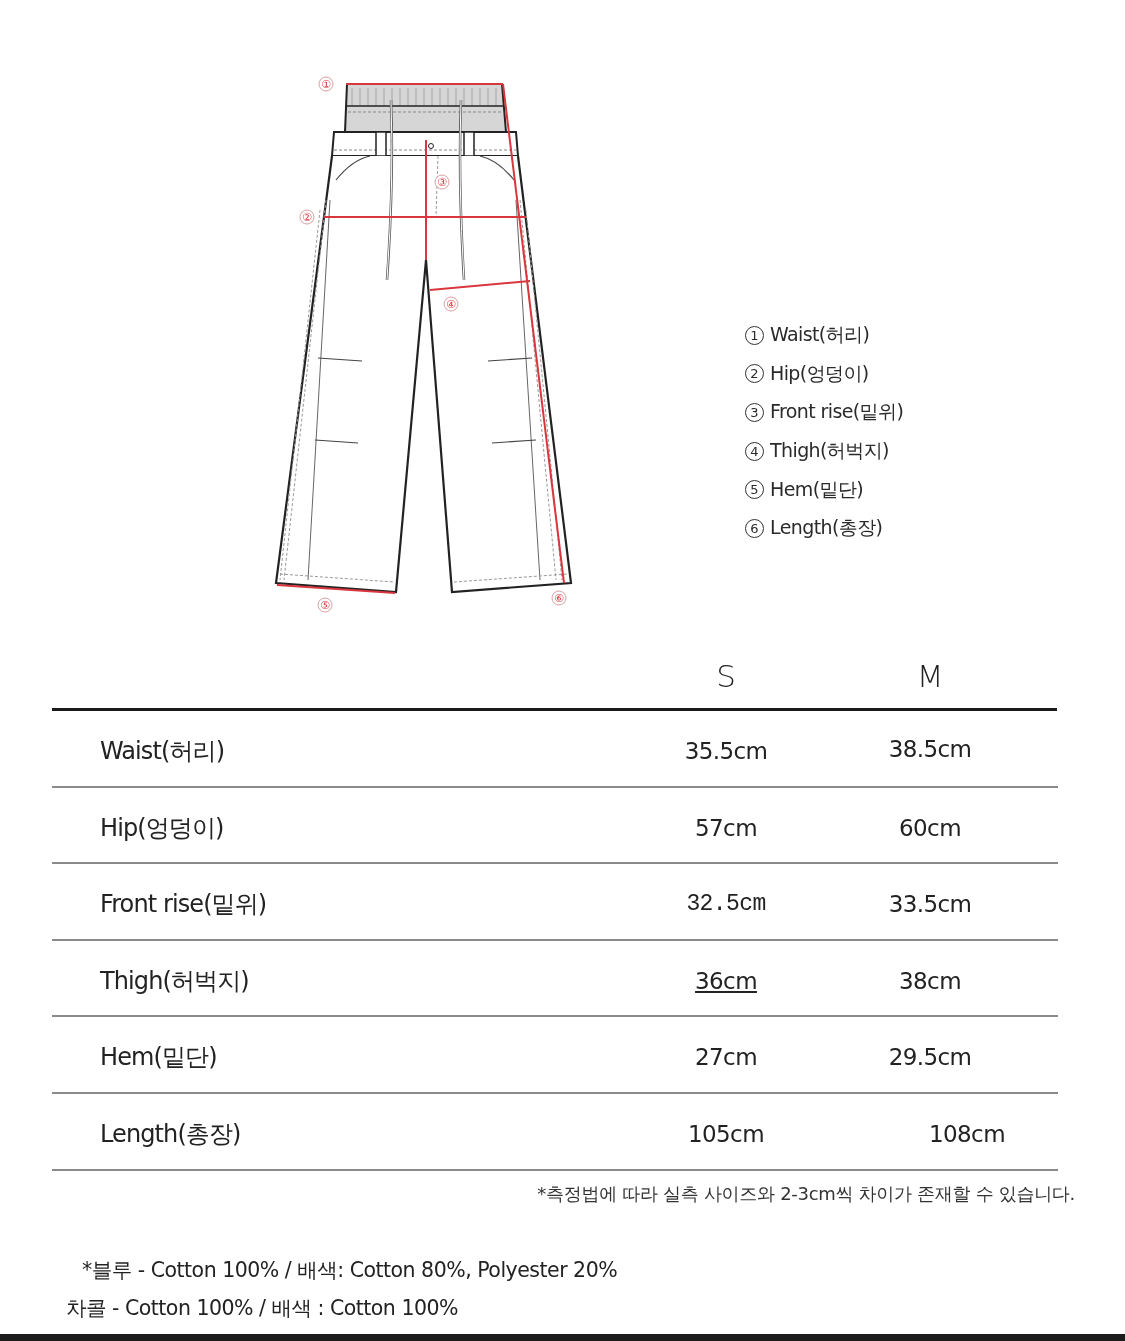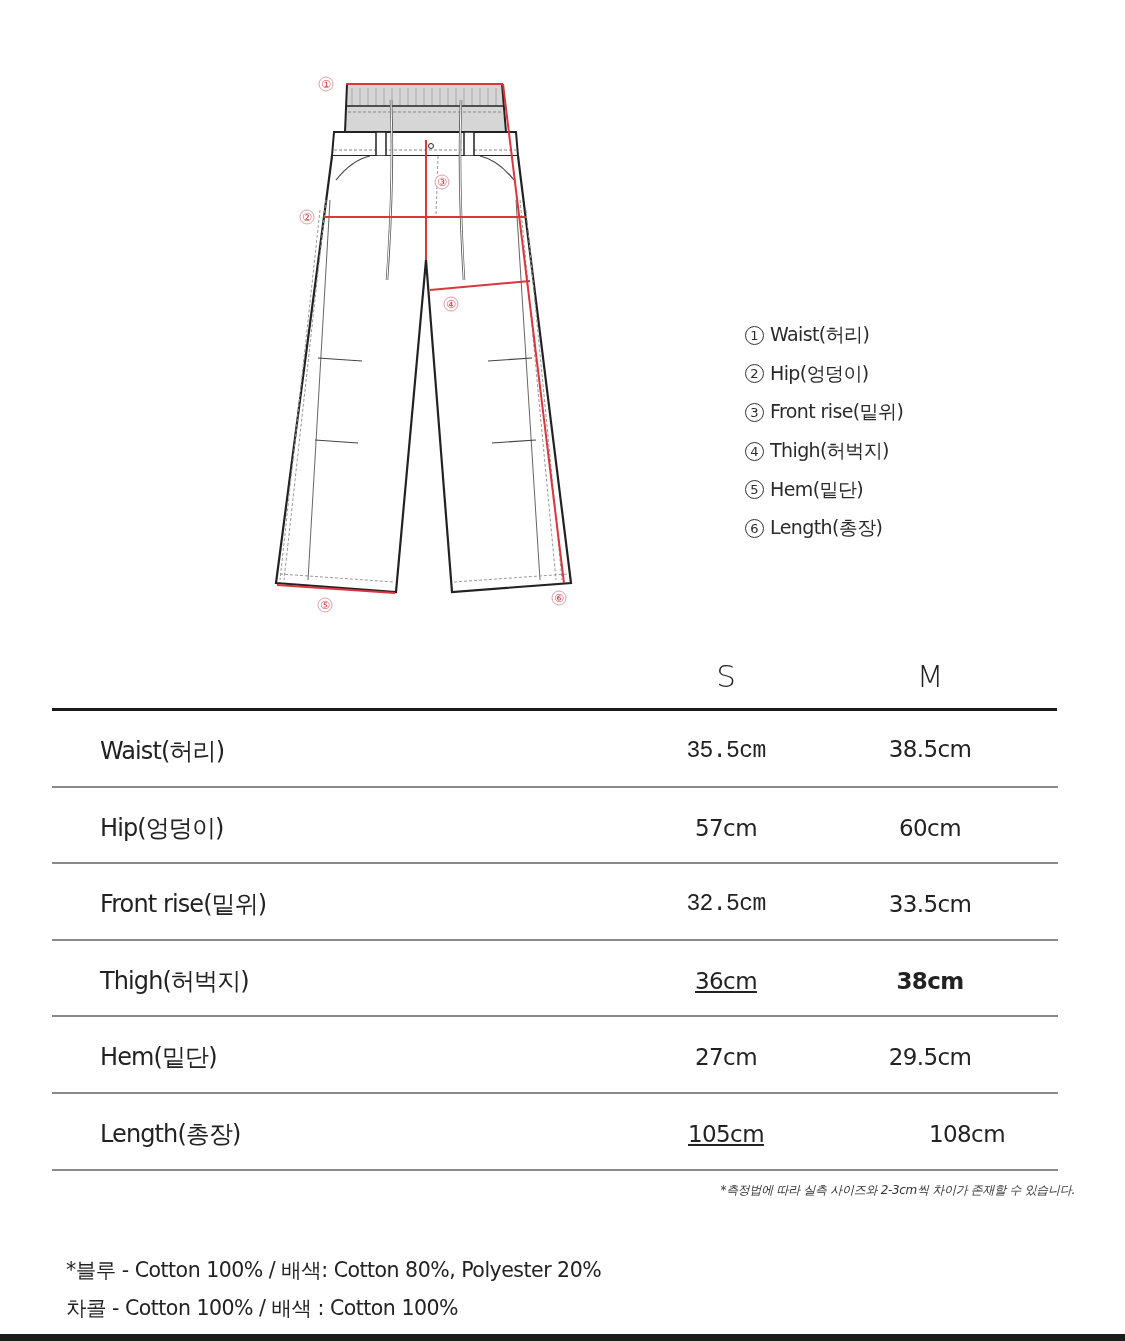"35.5cm" span.val { font-family: Liberation Mono, monospace -> none }
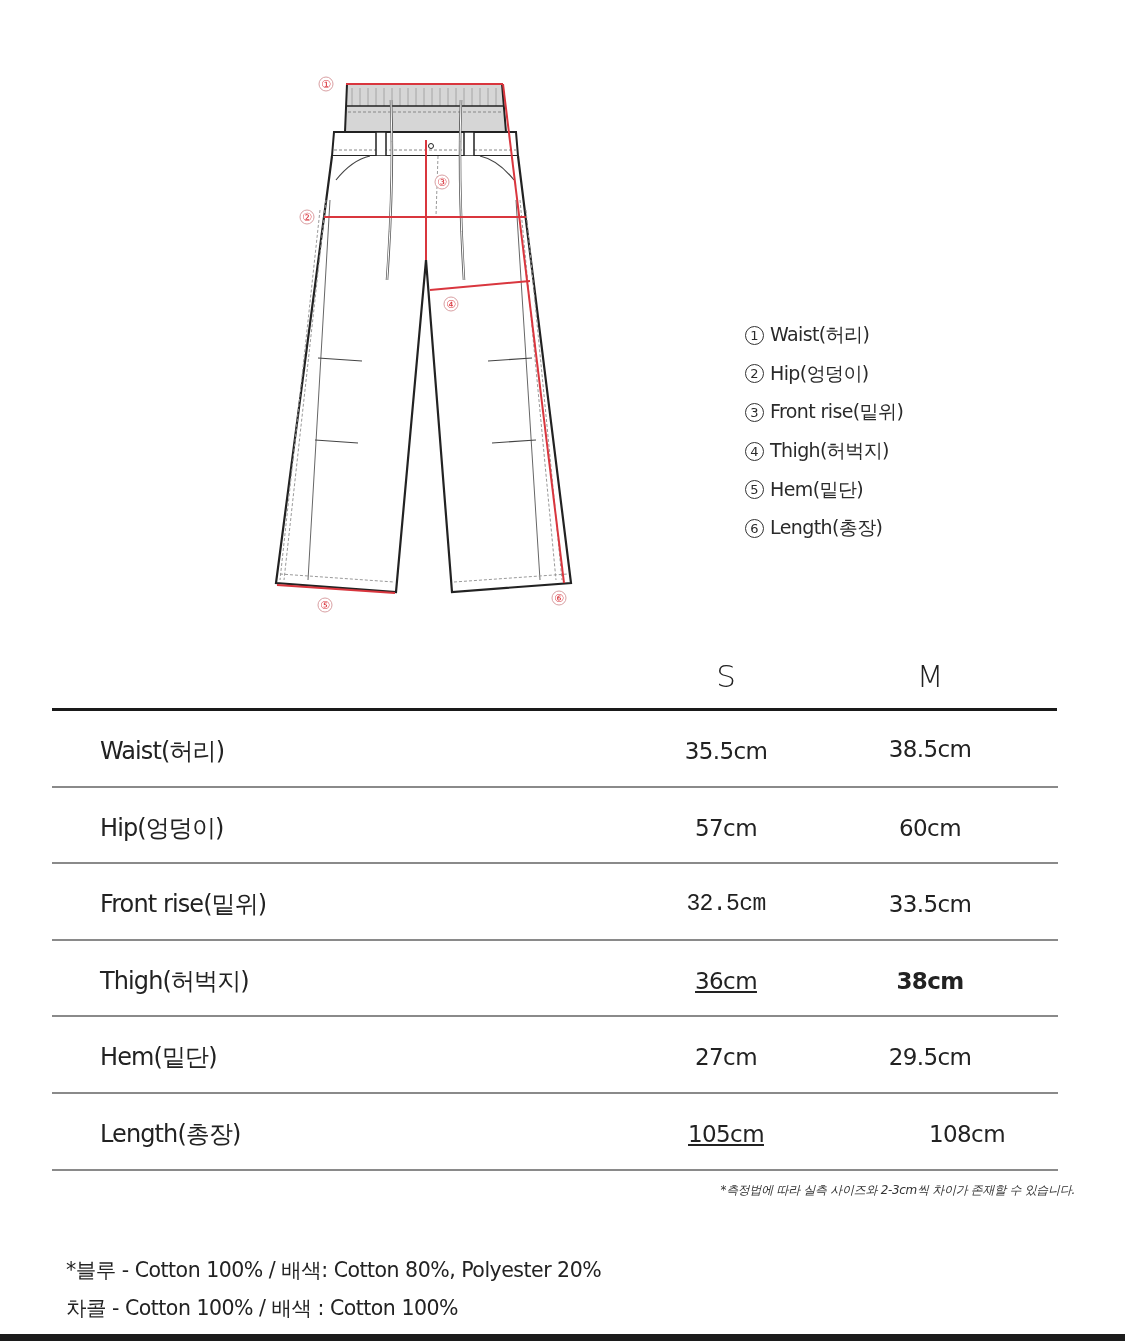"38cm" span.val { font-weight: bold -> none }
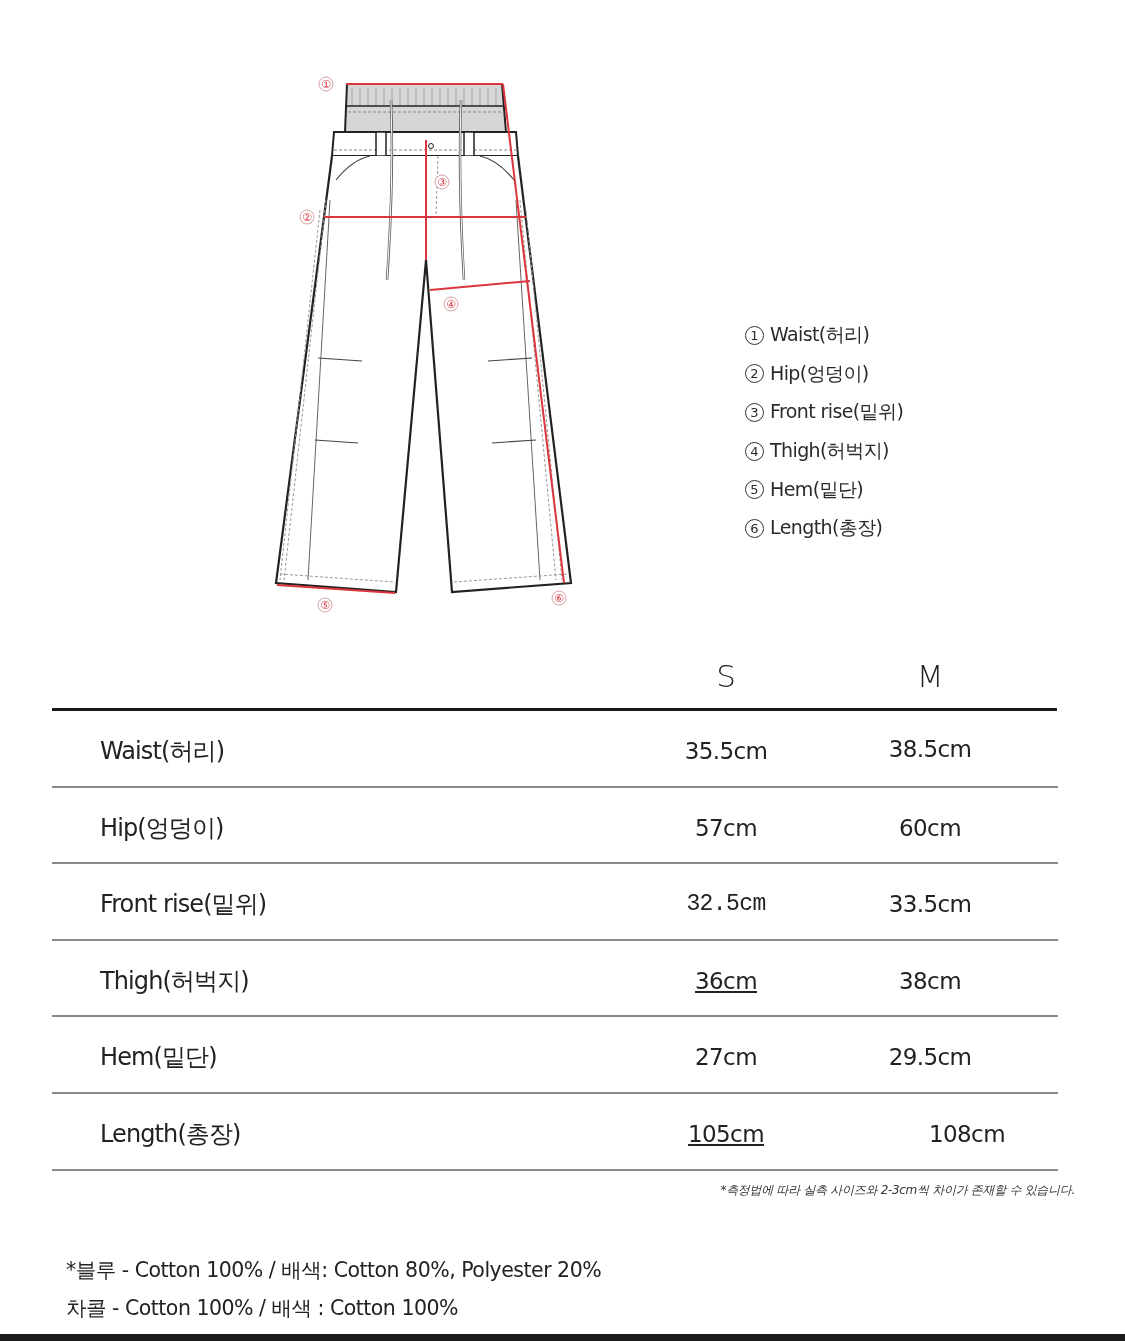"105cm" span.val { text-decoration: underline -> none }
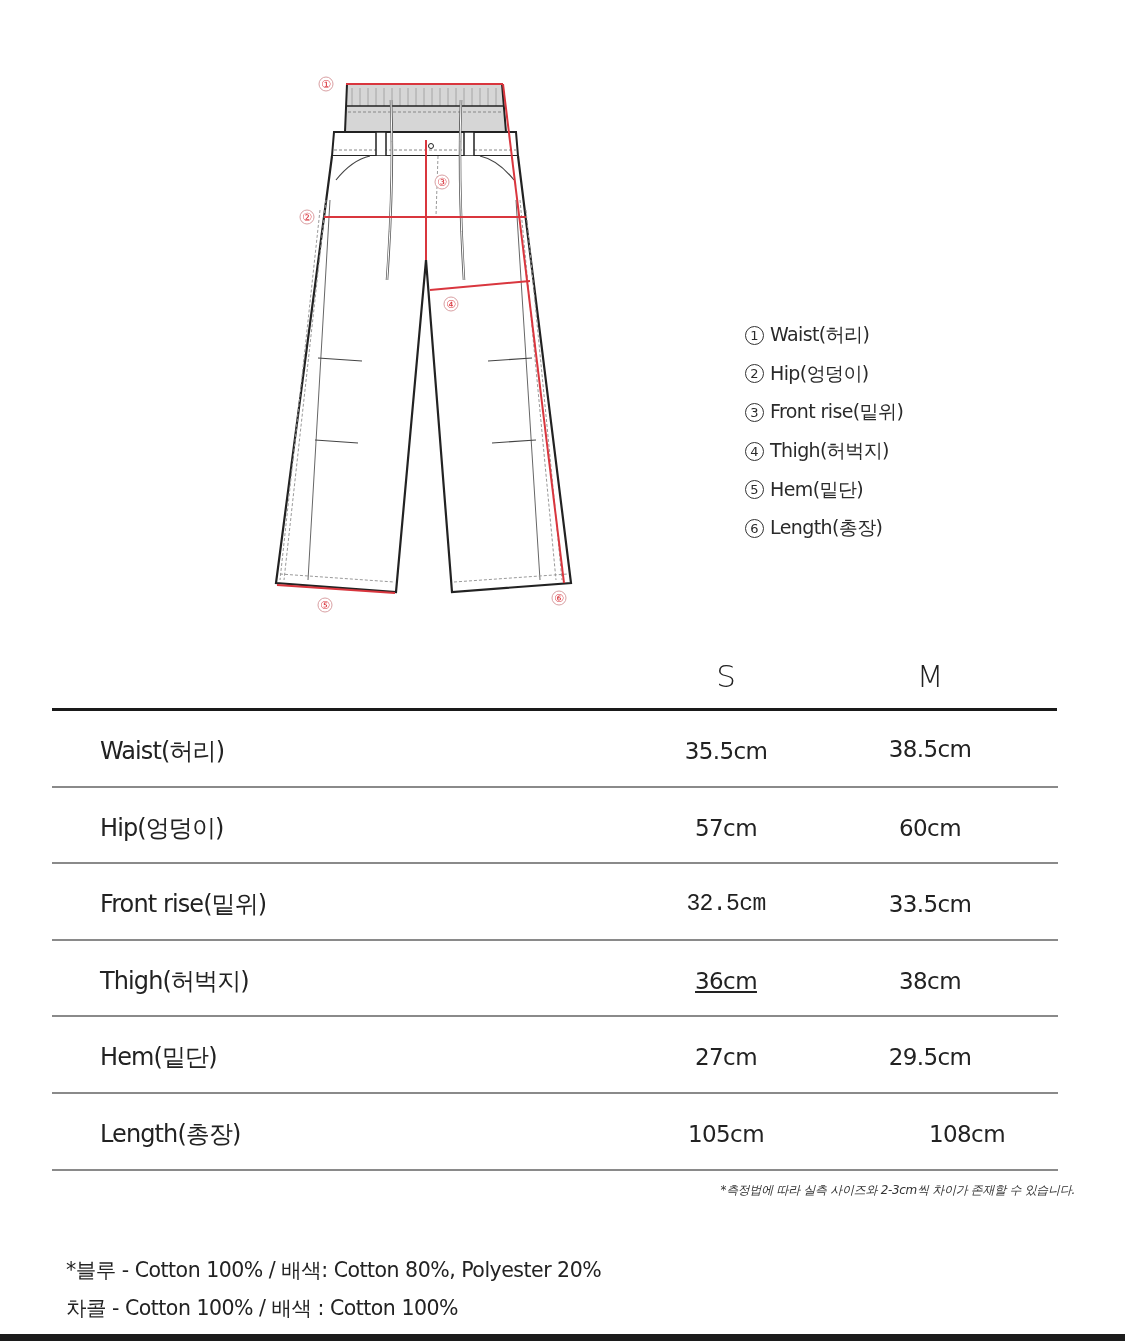"*측정법에 따라 실측 사이즈와 2-3cm씩" .note { font-size: 12px -> 18px; font-style: italic -> none }
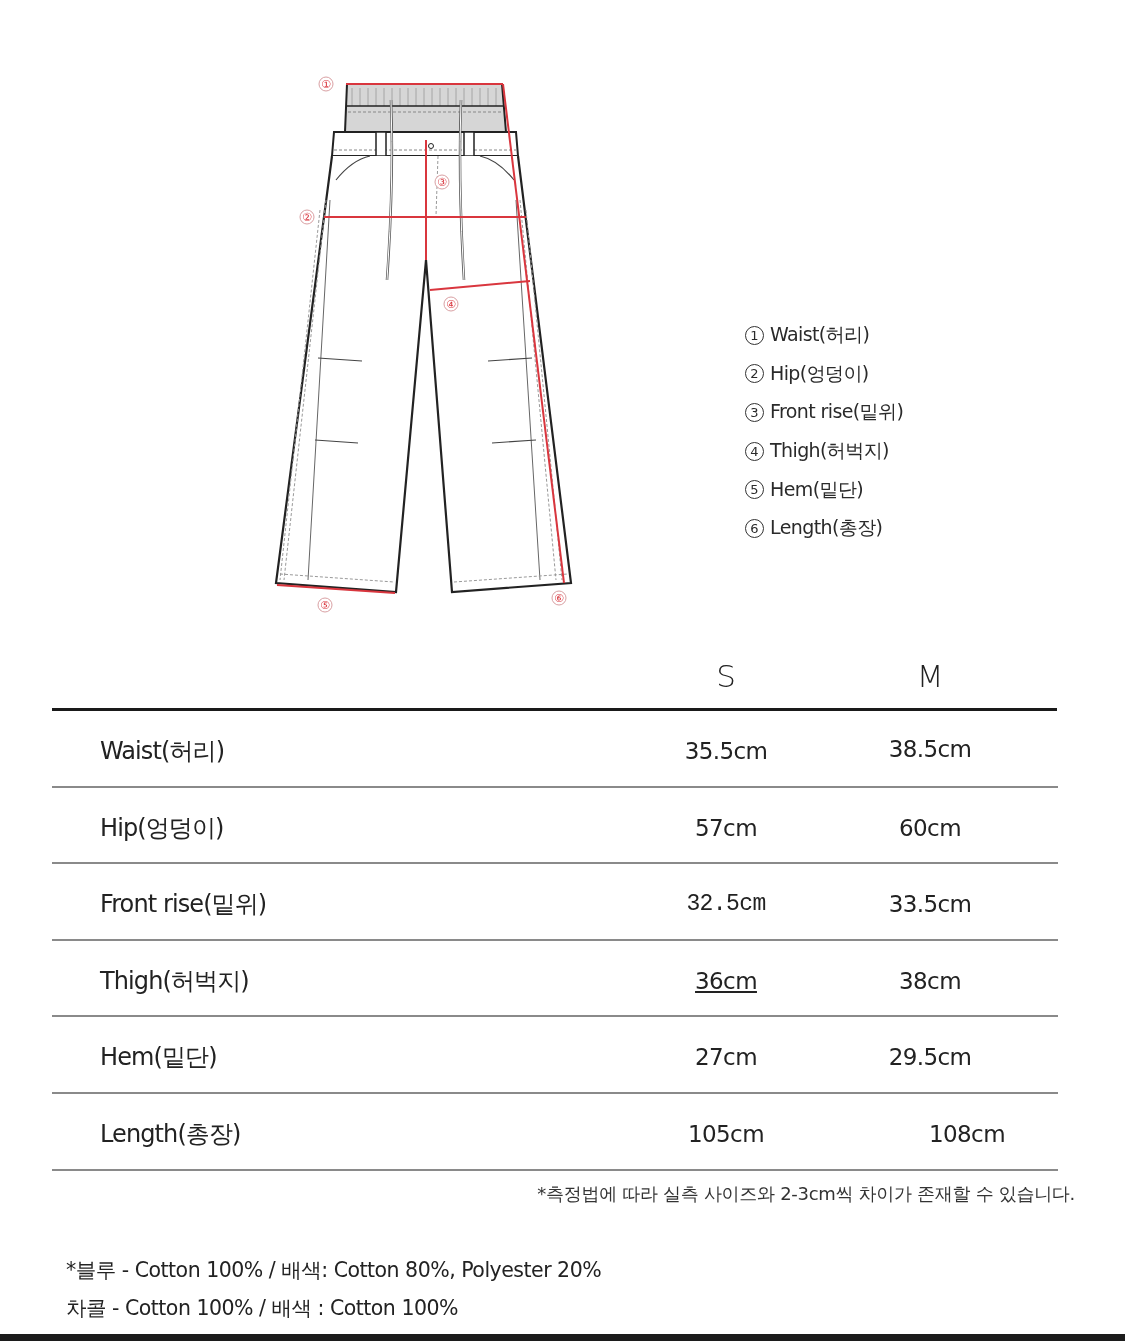"*블루 - Cotton 100% /" div.fabric { margin-left: none -> 16px }
